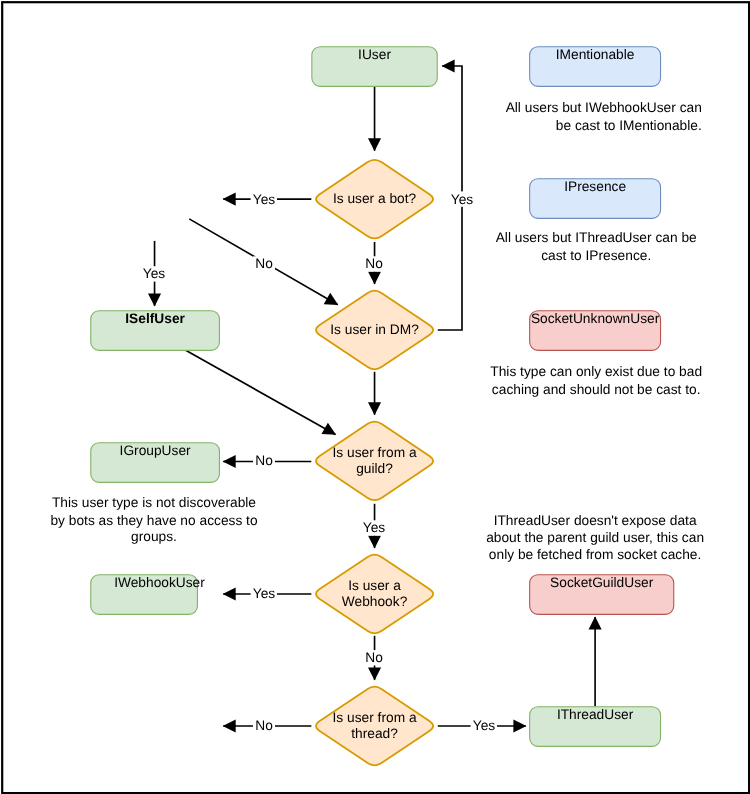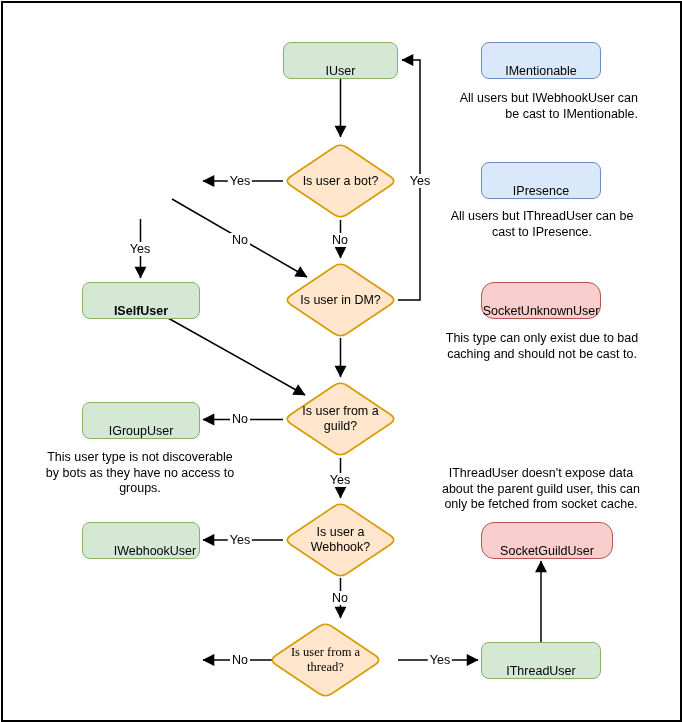"IUser" .node { align-items: flex-end -> flex-start }
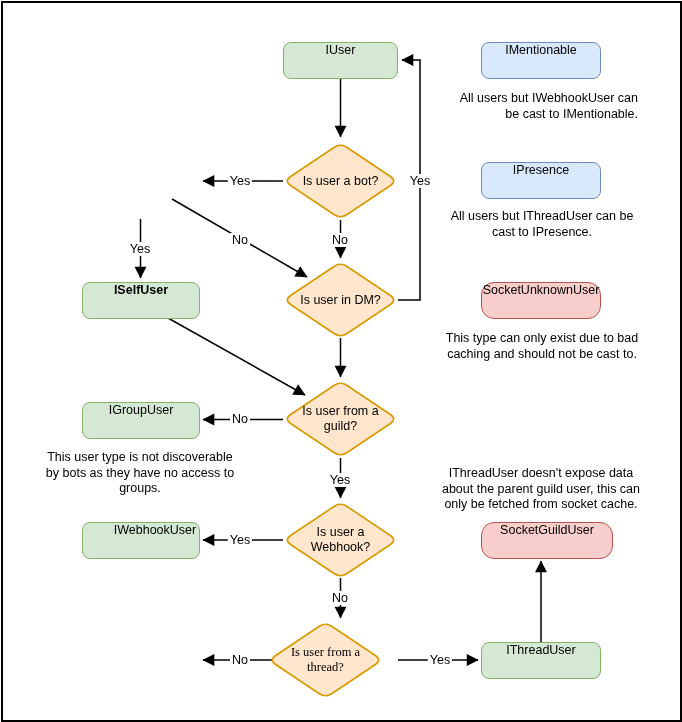"SocketUnknownUser" .node.red { border-radius: 13px -> none }
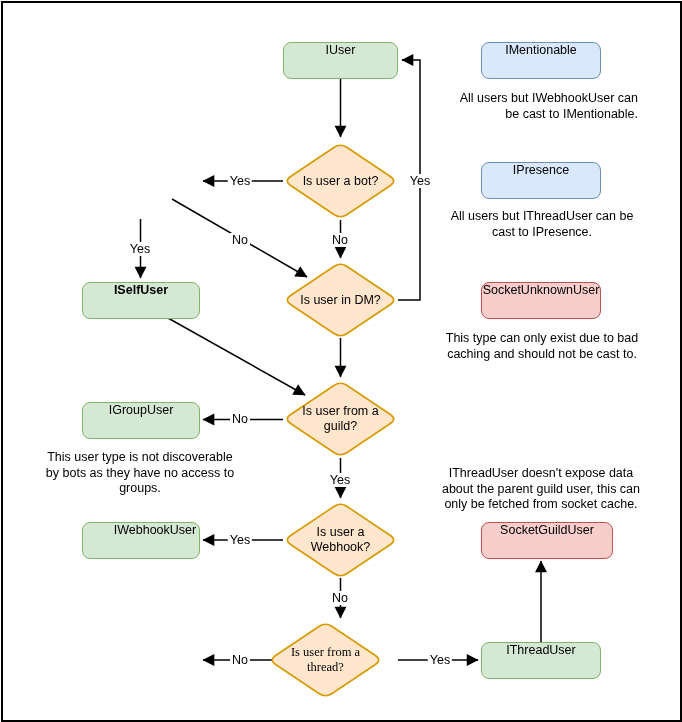"IWebhookUser" div.node { width: 118px -> 98px }
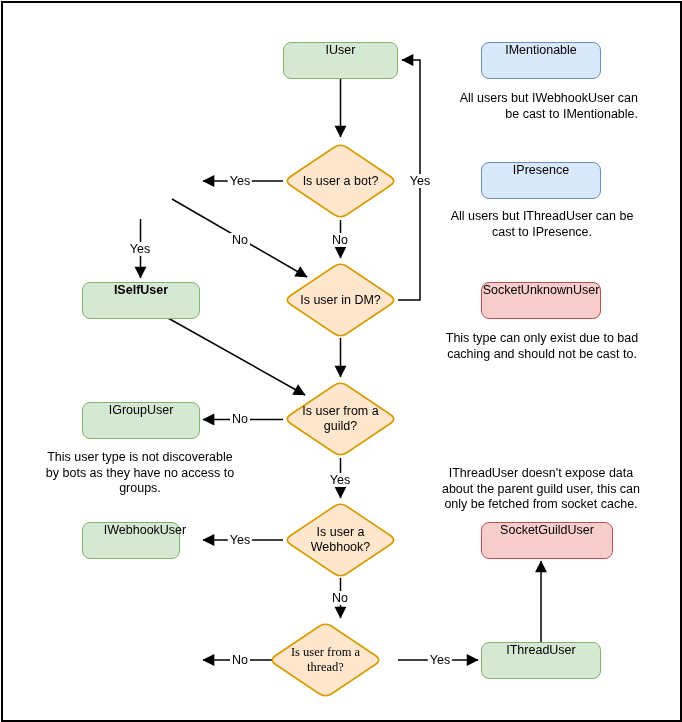"Is user from a thread?" div.diamond { font-family: Liberation Serif, serif -> none; left: 268px -> 283px }
